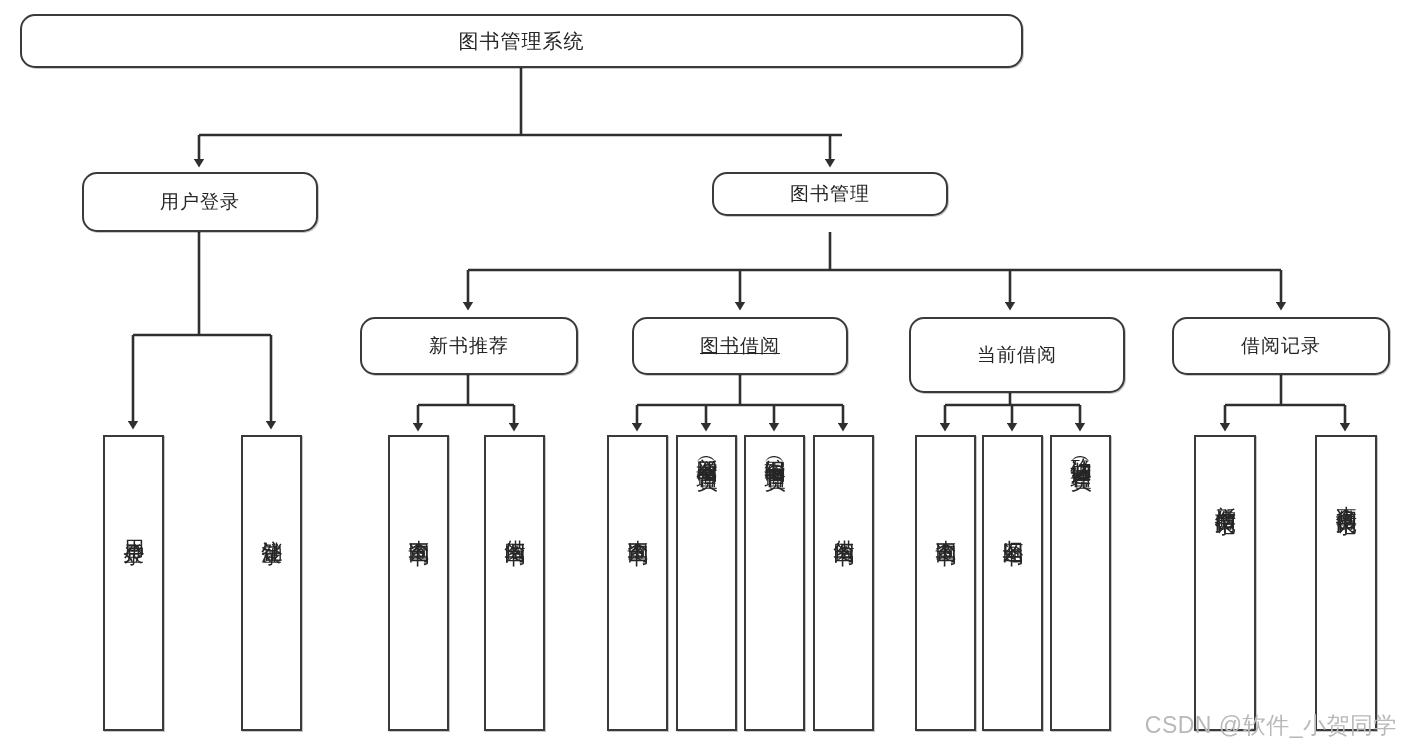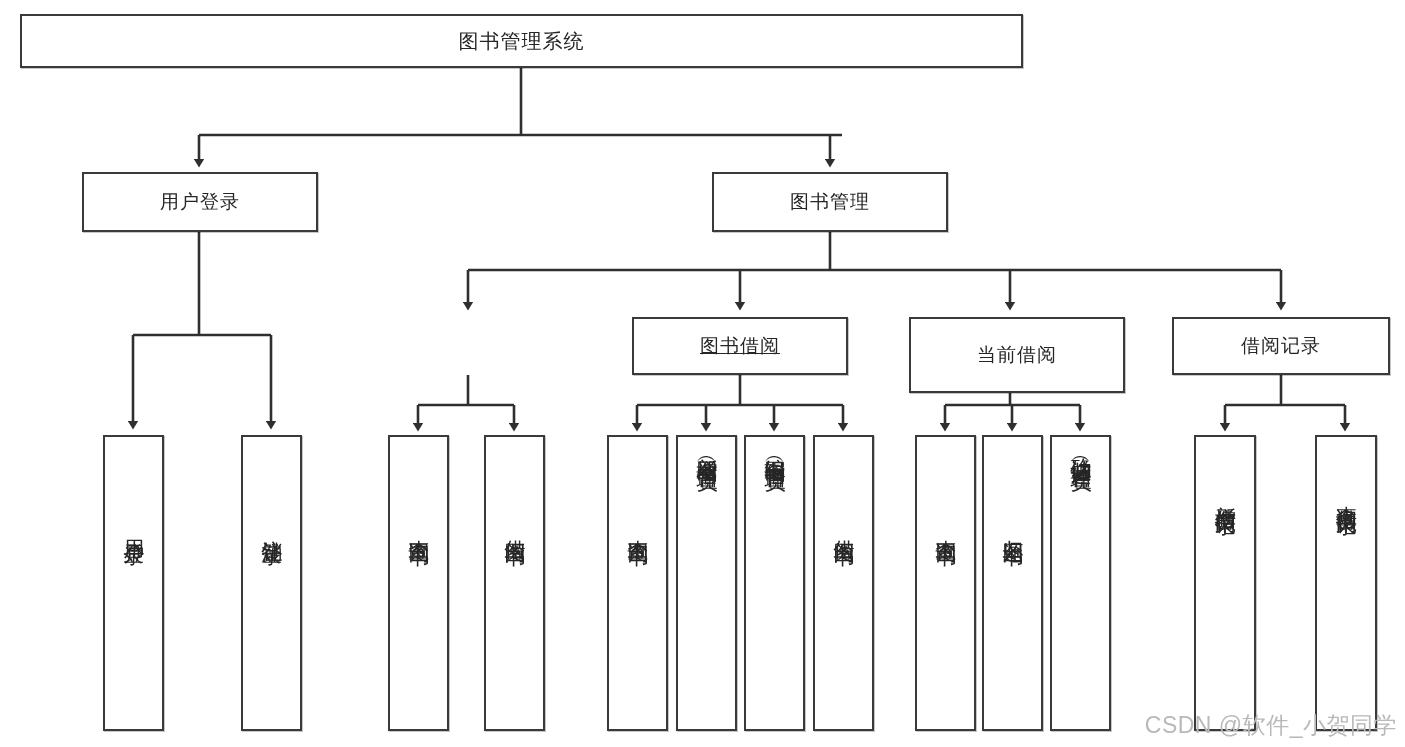"图书管理系统" .node.horiz { border-radius: none -> 15px }
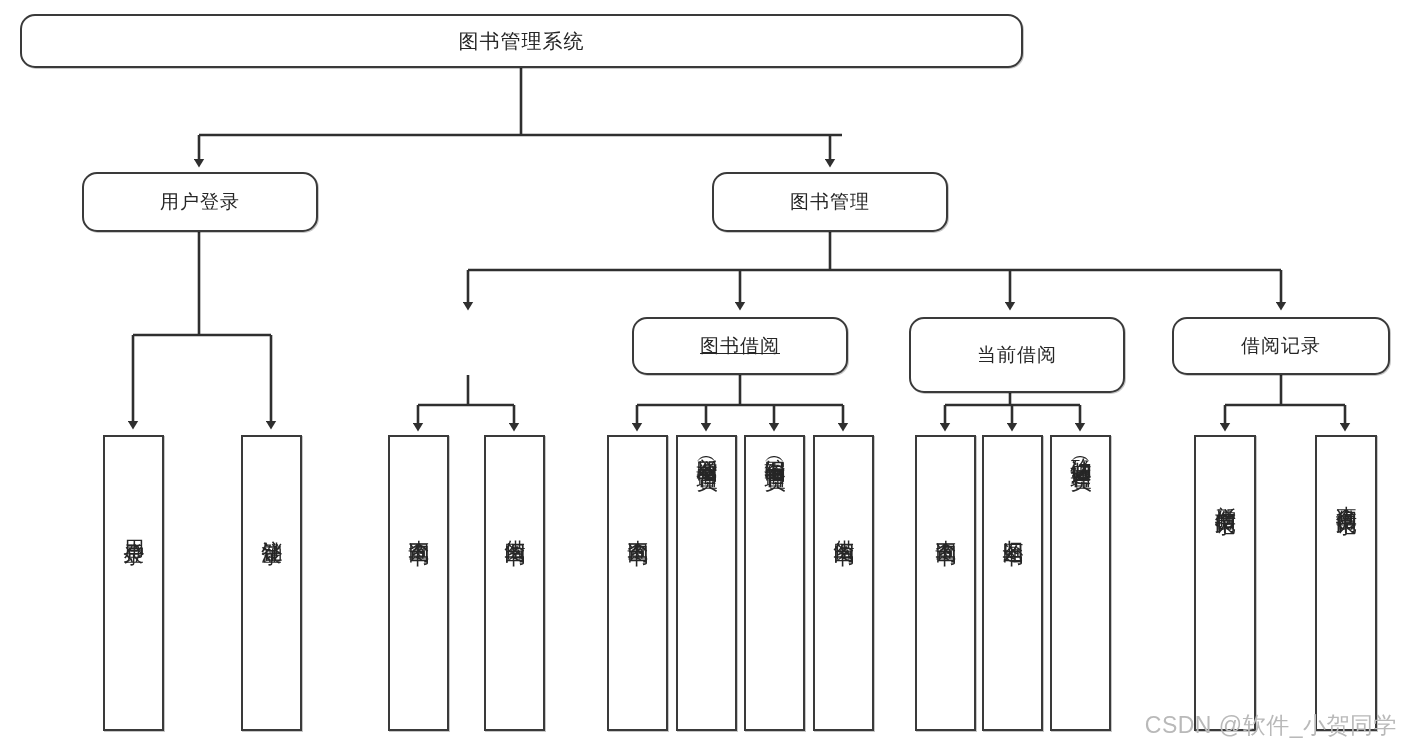"图书管理" div.node { height: 60px -> 44px }
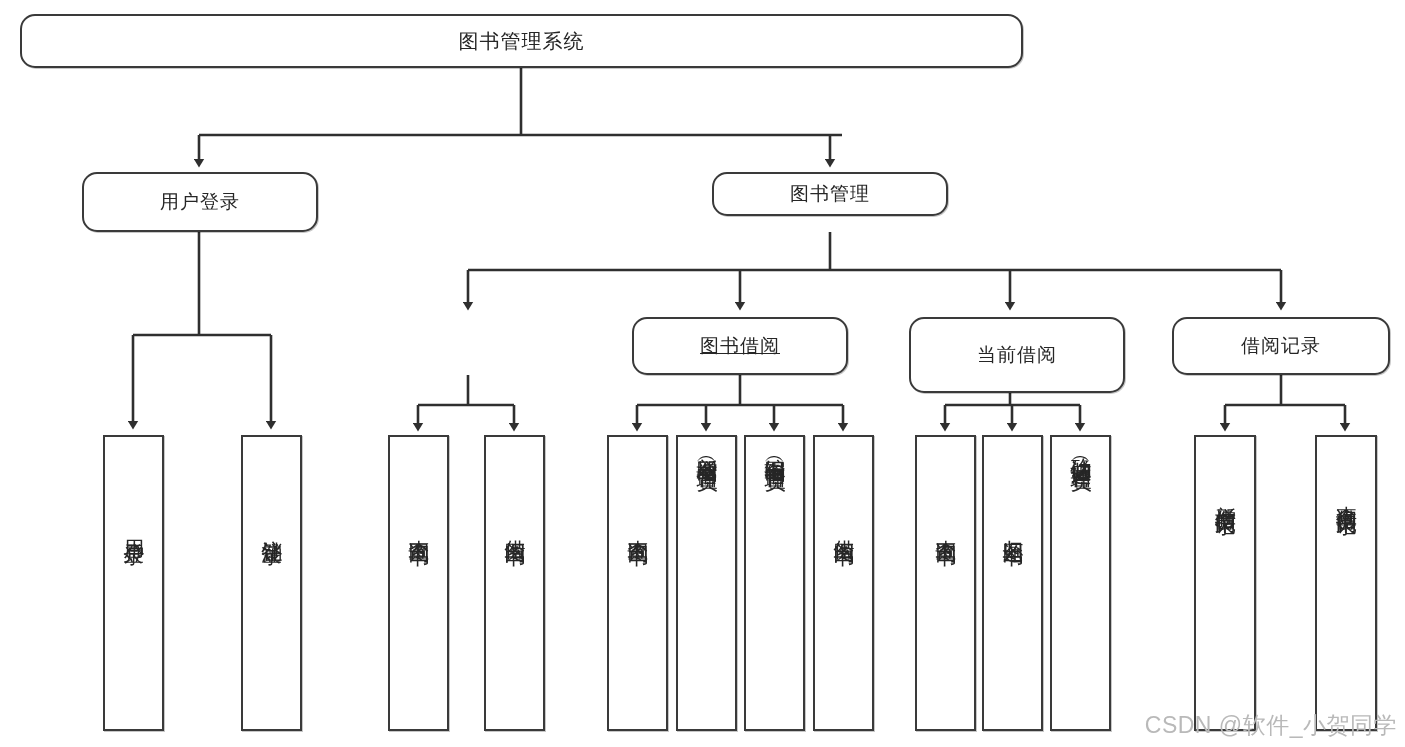"新书推荐" div.node { html: none -> <div> <span>新书推荐</span> </div> }
